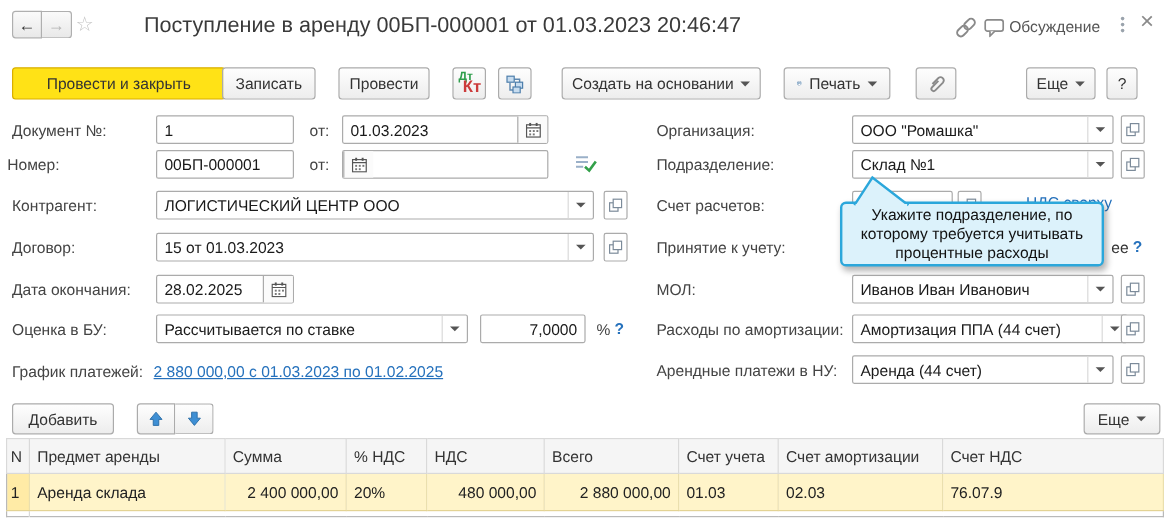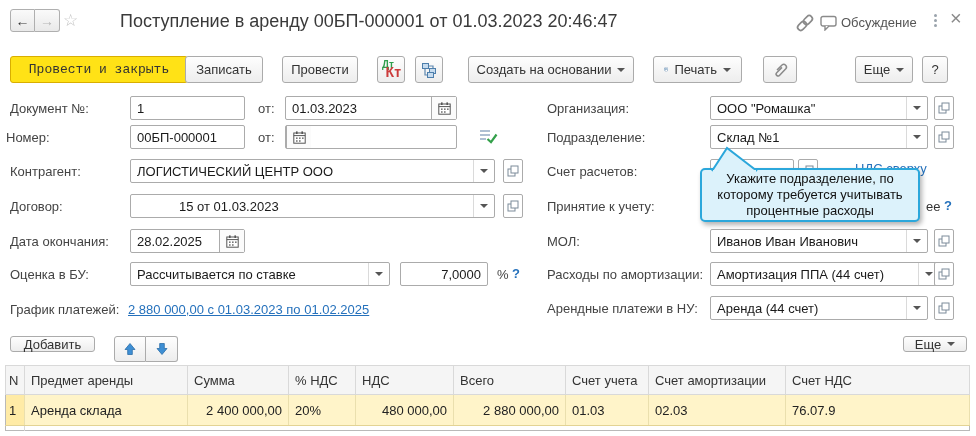"Провести и закрыть" div.btn { font-family: Liberation Mono, monospace -> none }
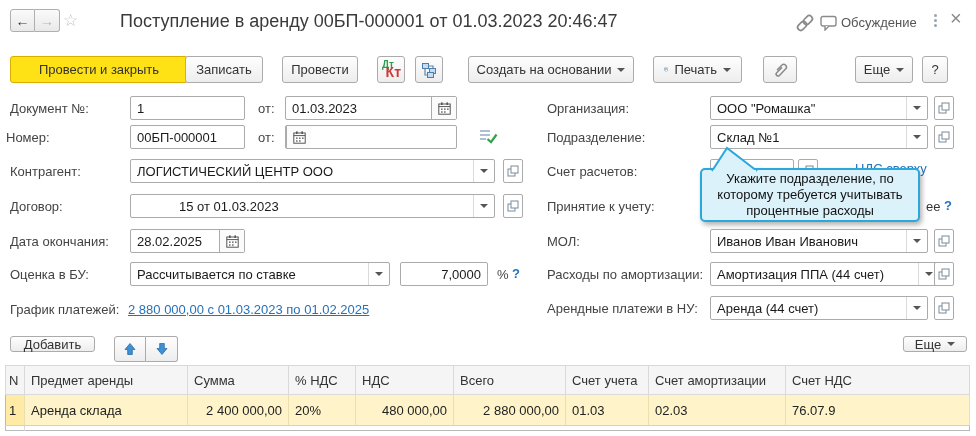"15 от 01.03.2023" div.fld { padding-left: 42px -> none }
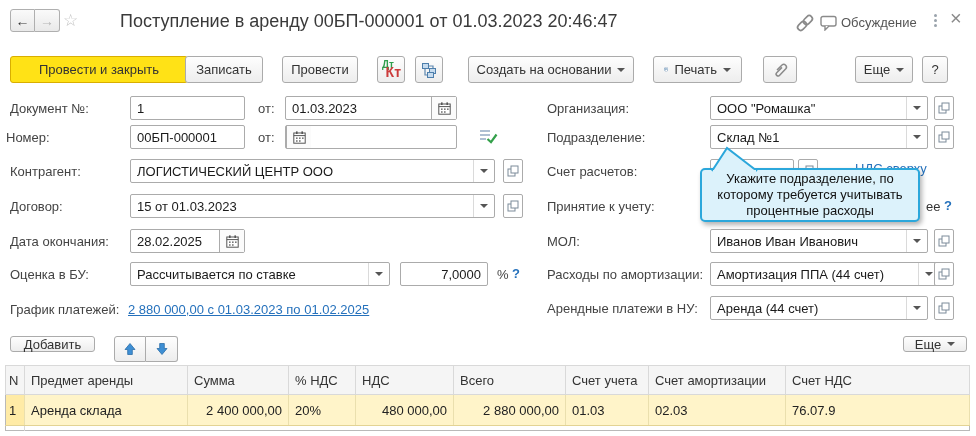"Добавить" .gbtn { height: 16px -> 26px }
